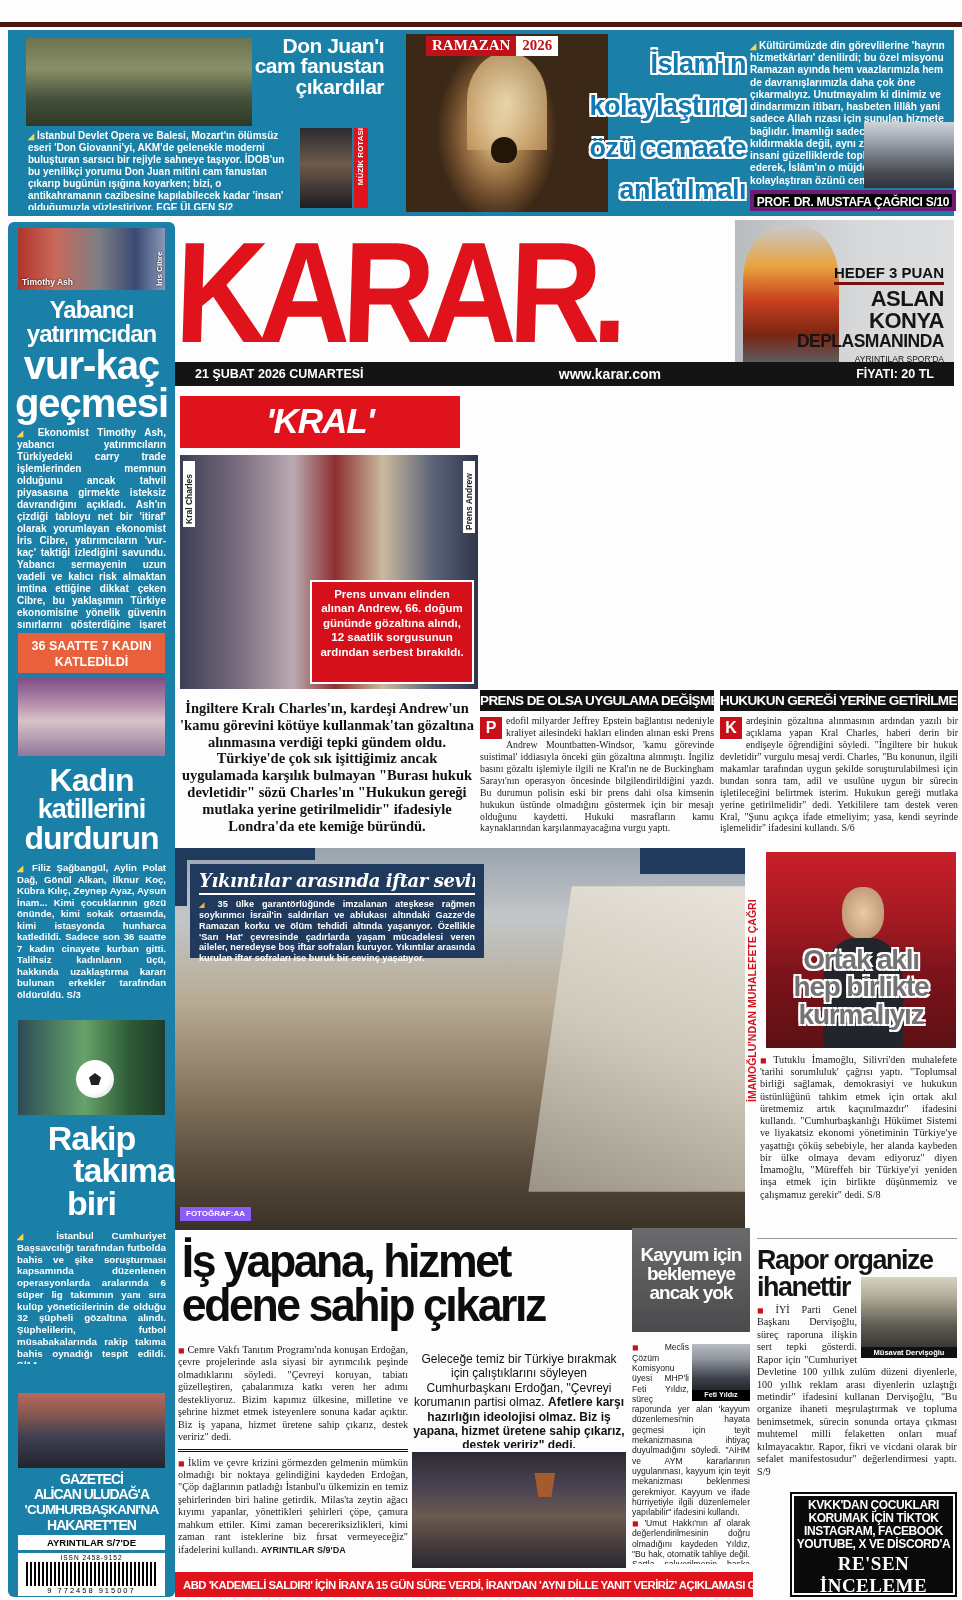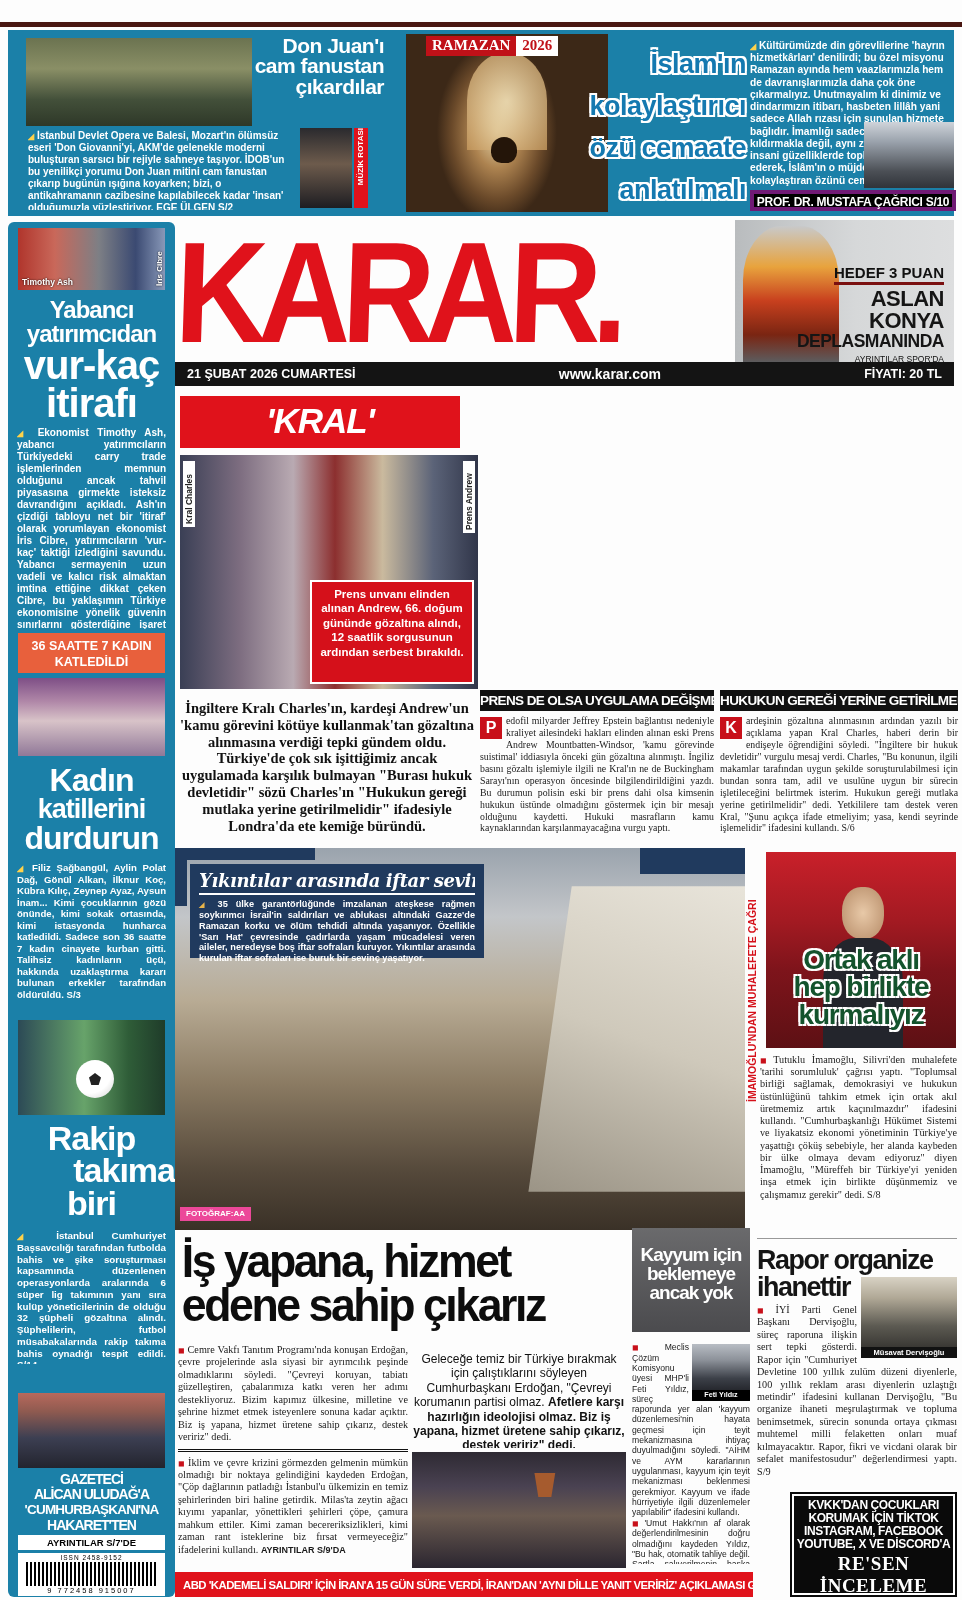"21 ŞUBAT 2026 CUMARTESİ" .mastbar { padding: 0 12px -> 0 20px }
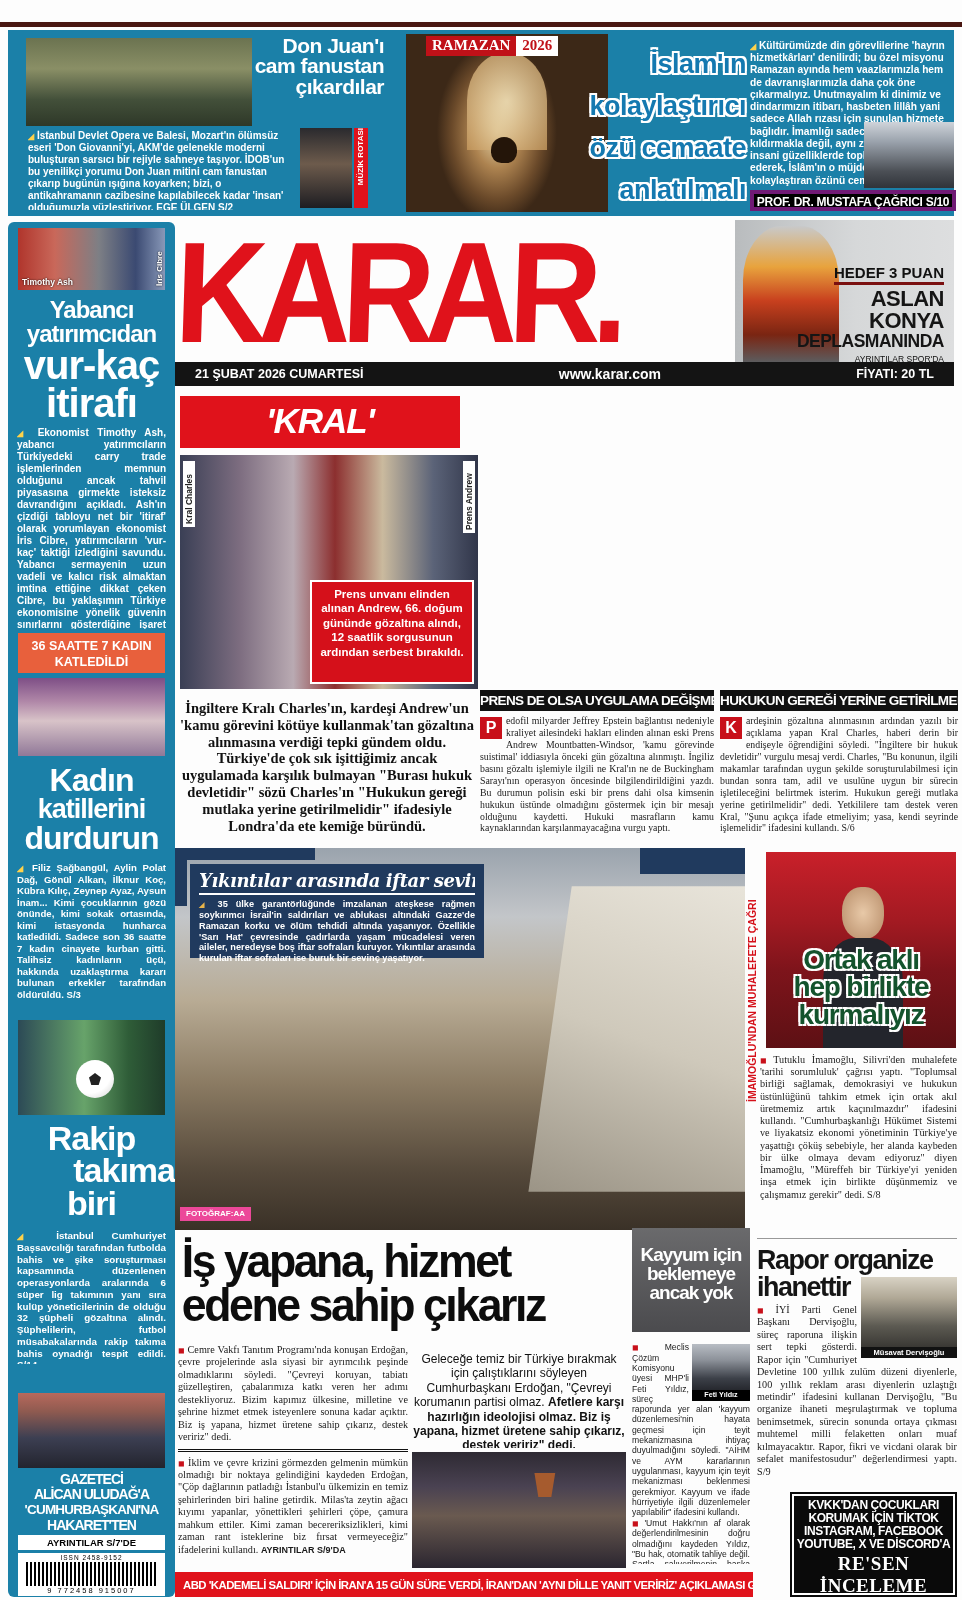"itirafı" span.sb-h-lg { text: itirafı -> geçmesi }
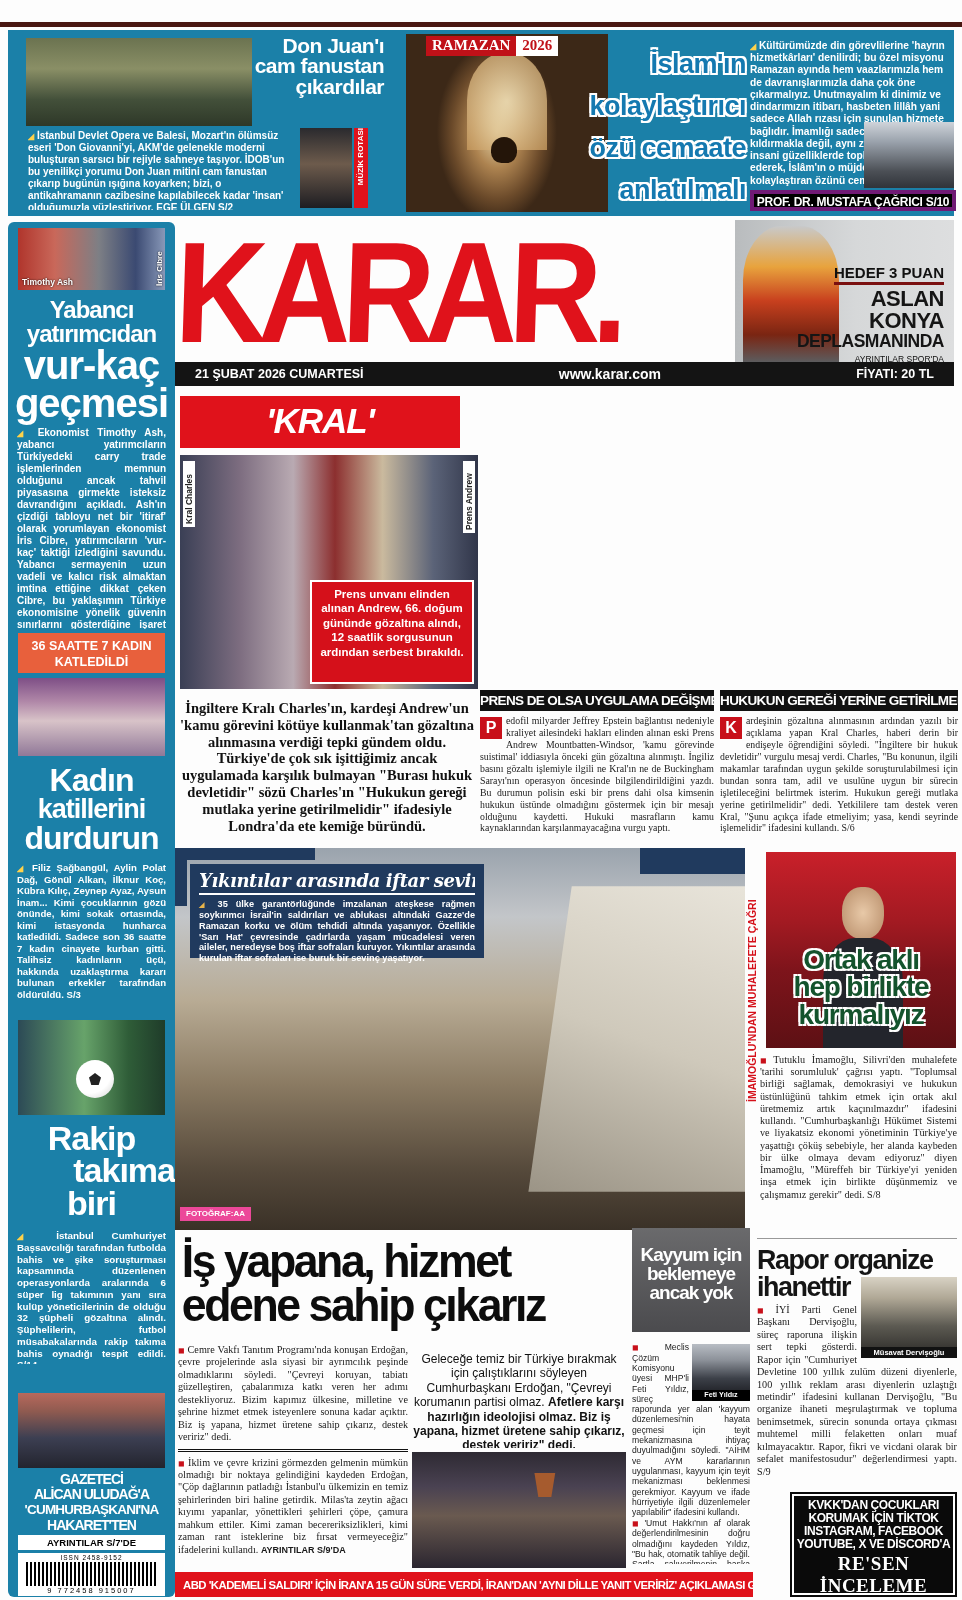"Ortak aklı" .imam-head { color: #14532d -> #737373 }
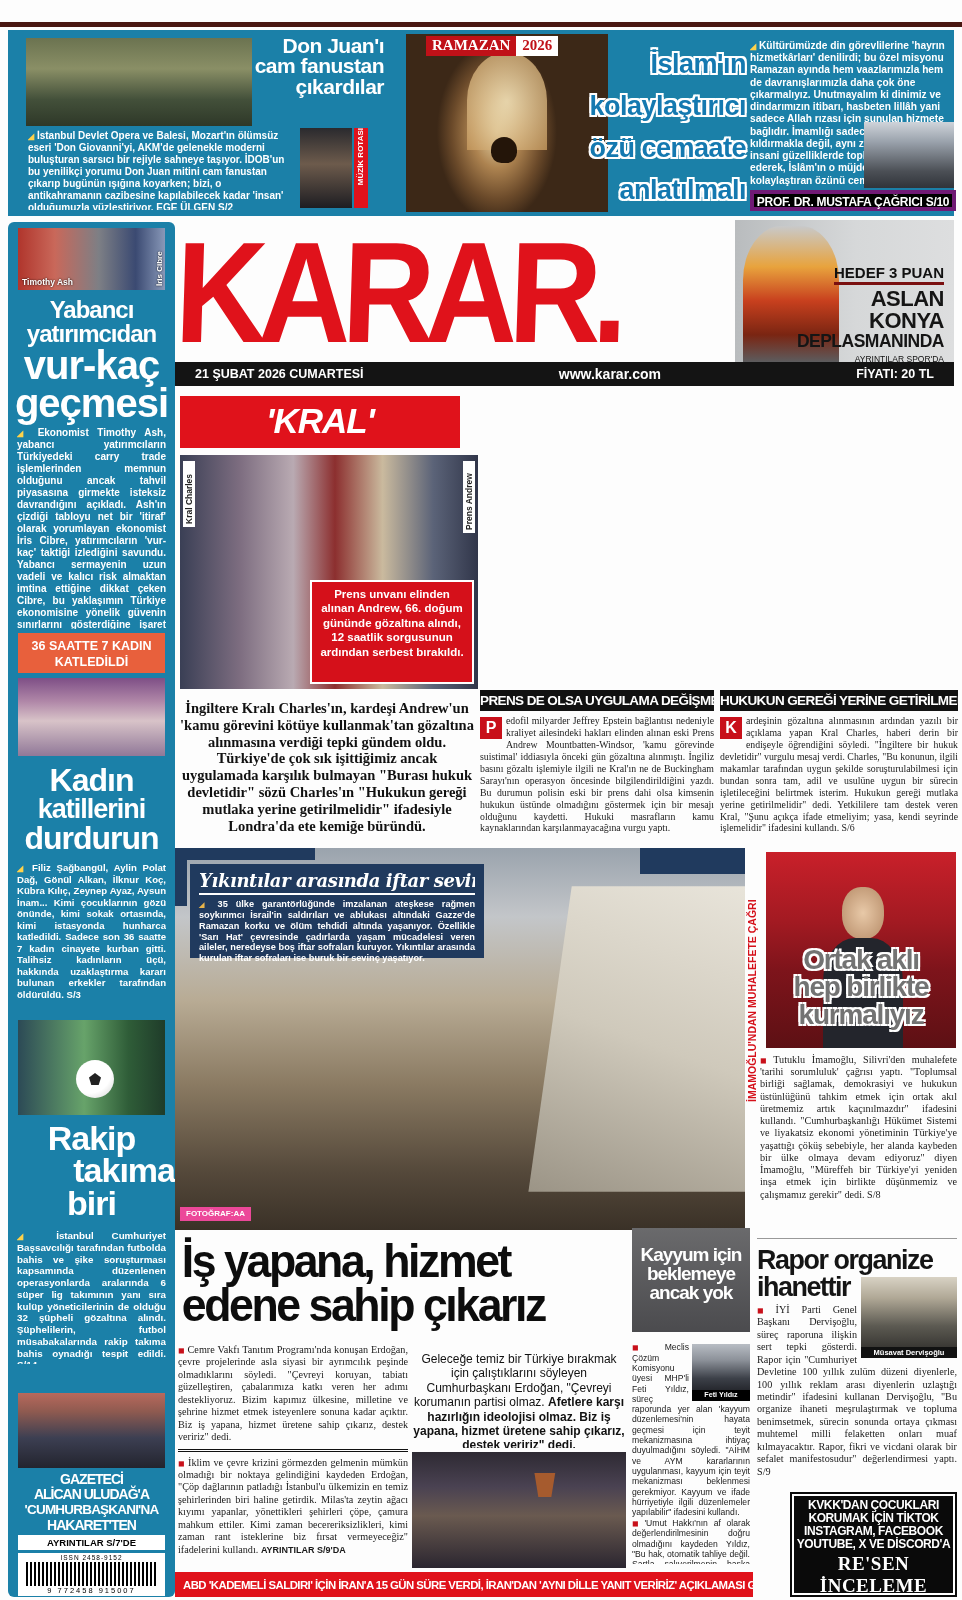"FOTOĞRAF:AA" .gaza-credit { background: #ec4899 -> #8b5cf6 }
